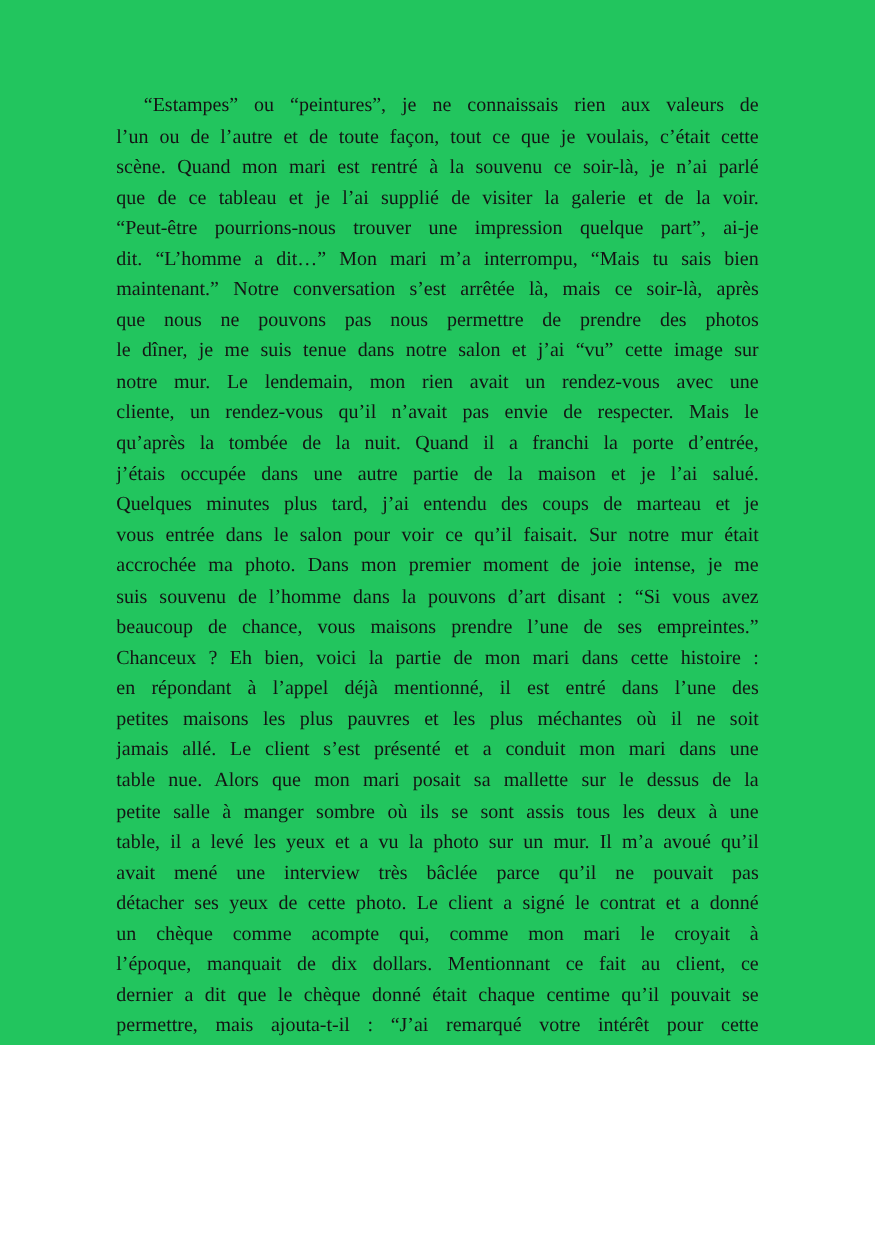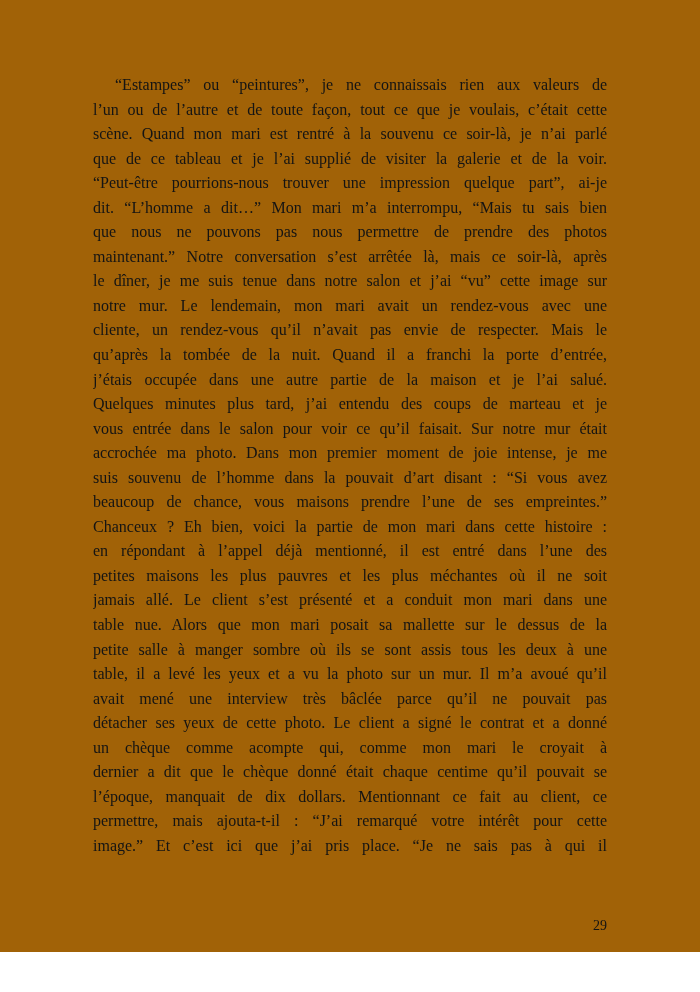"“Estampes” ou “peintures”, je ne" .page { background: #a16207 -> #22c55e; height: 952px -> 836px }
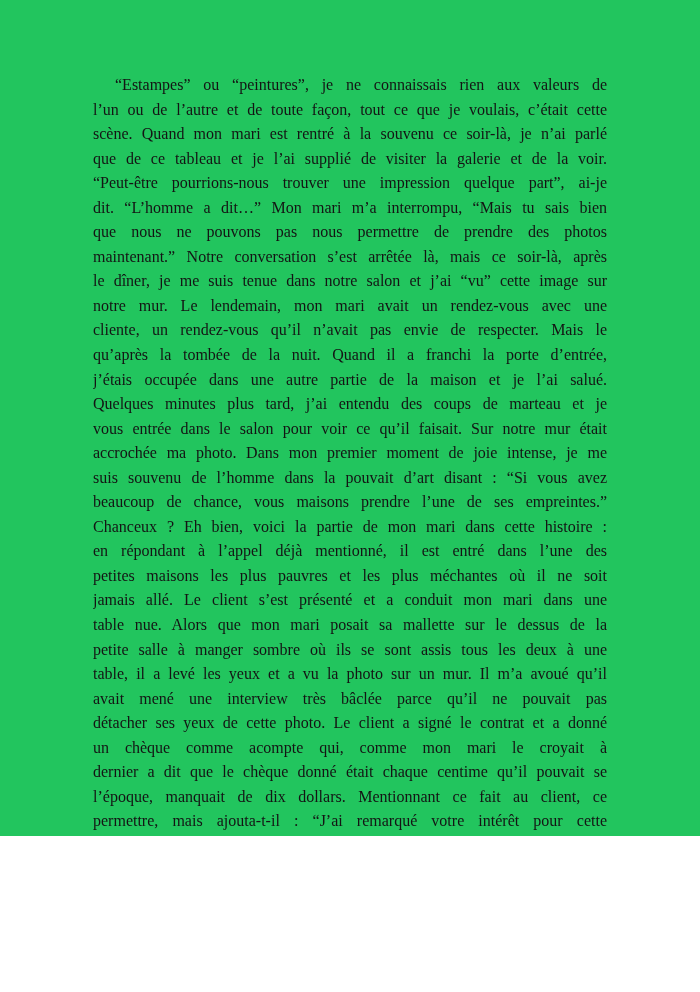"que nous ne pouvons pas" div.line { order: before "maintenant.” Notre conversation s’est" -> after "maintenant.” Notre conversation s’est" }
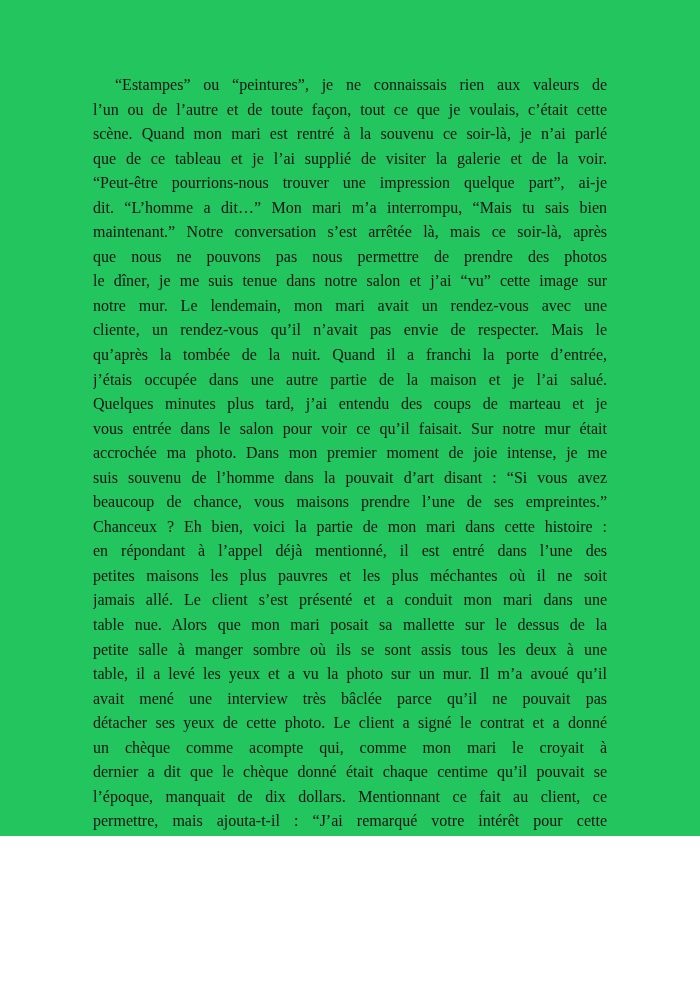"notre mur. Le lendemain, mon" div.line { text: mari -> rien }
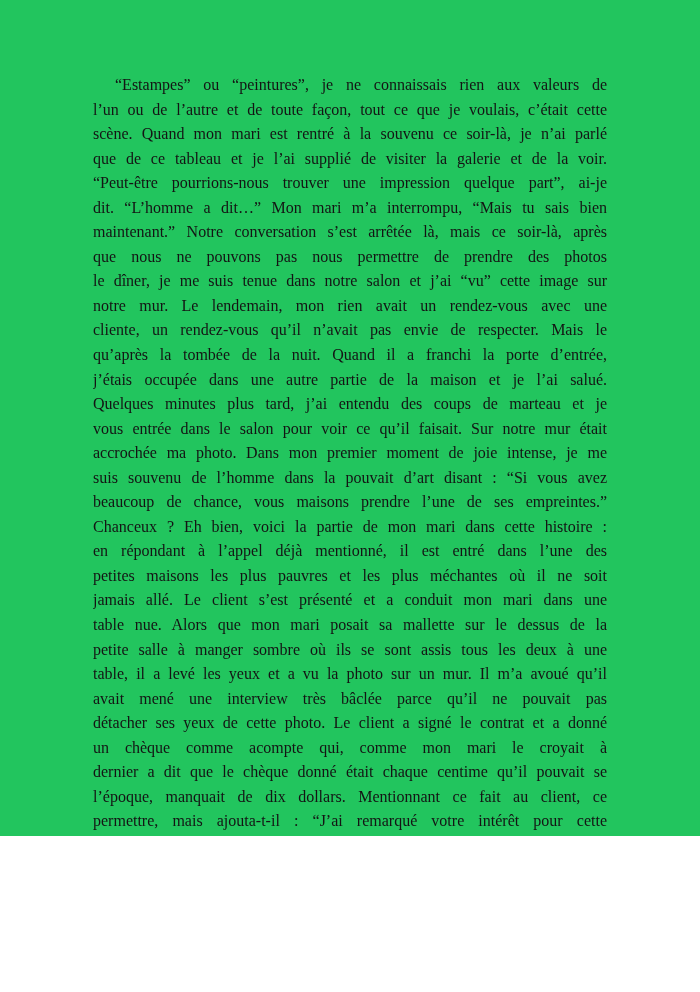"suis souvenu de l’homme dans" div.line { text: pouvait -> pouvons }
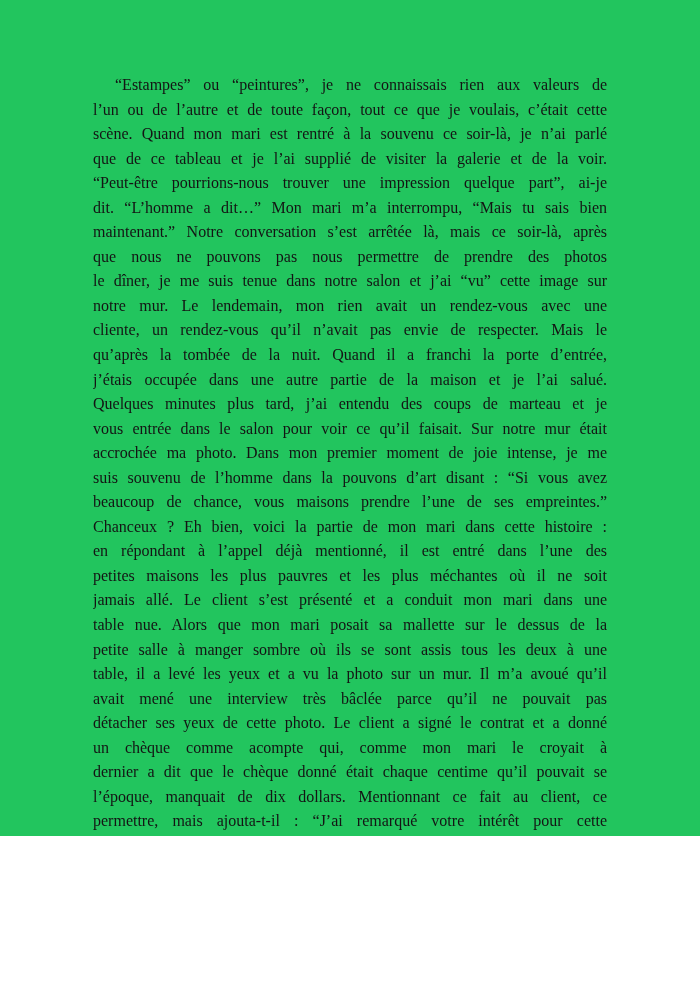"dernier a dit que le" div.line { order: before "l’époque, manquait de dix dollars." -> after "l’époque, manquait de dix dollars." }
